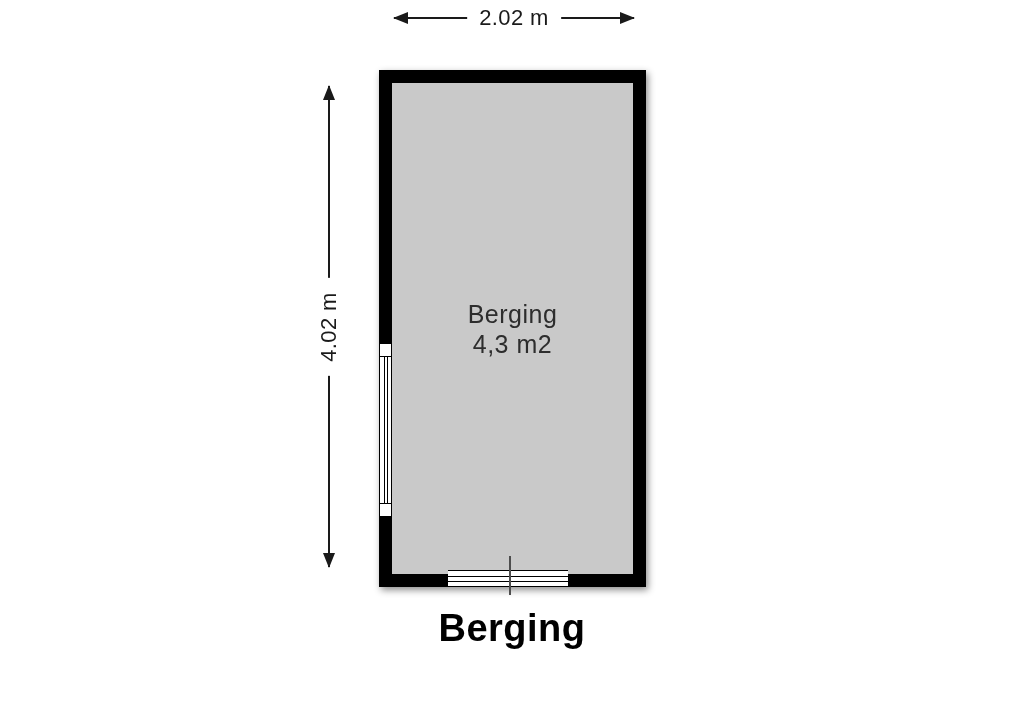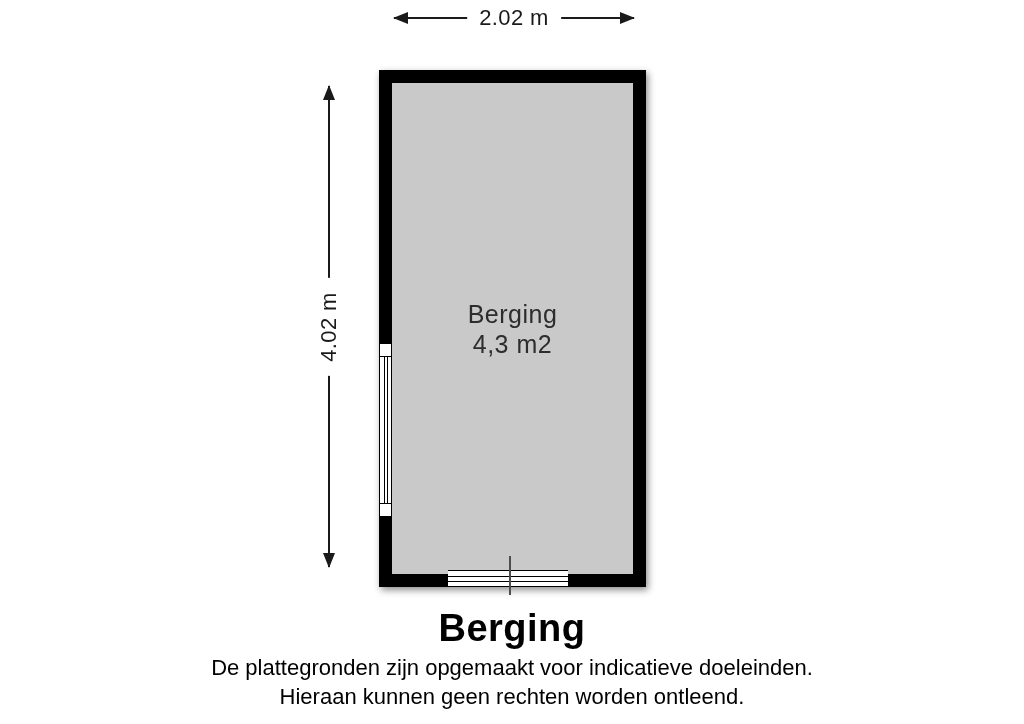"De plattegronden zijn opgemaakt voor" div.disclaimer { html: <div>De plattegronden zijn opgemaakt voor indicatieve doeleinden.</div> -> none }
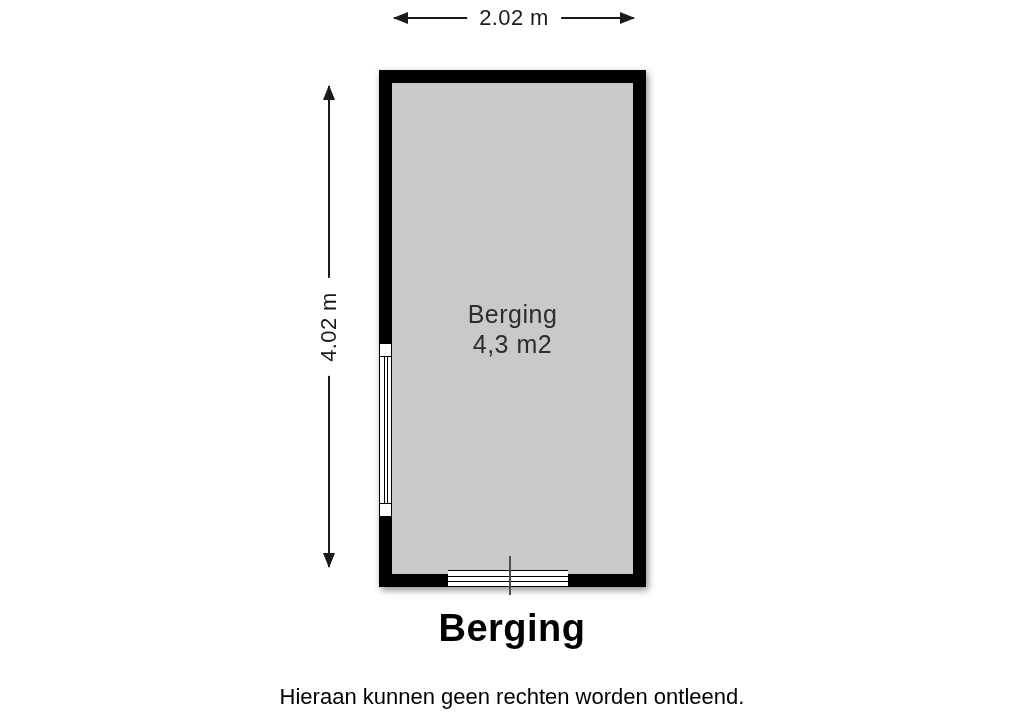"Hieraan kunnen geen rechten worden" div.disclaimer { html: <div>Hieraan kunnen geen rechten worden ontleend.</div> -> none }
